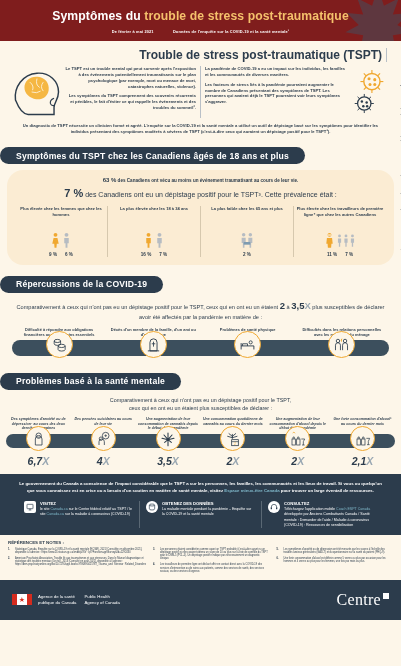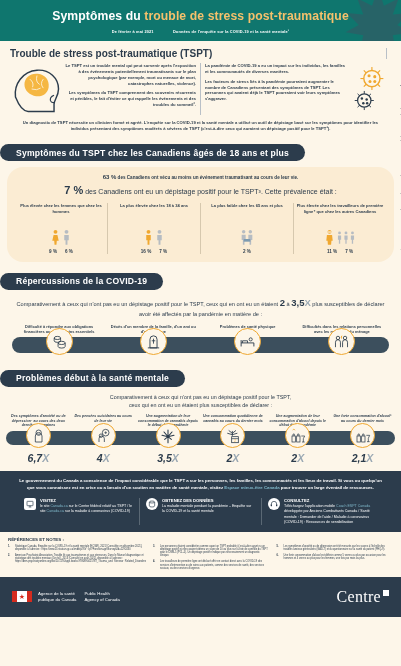"Symptômes du trouble de stress" .header { background: #0f766e -> #7f1d1d }
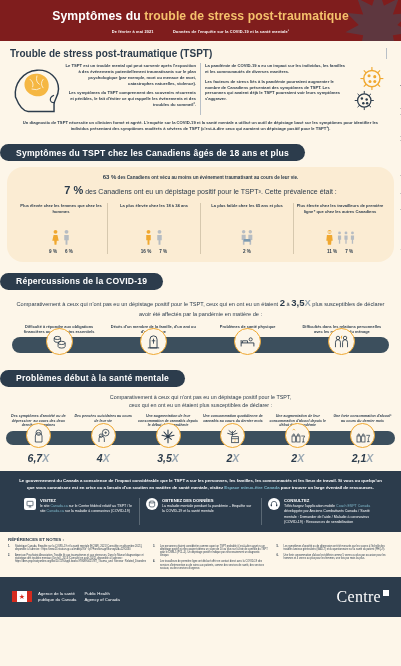"Trouble de stress post-traumatique (TSPT)" .intro-heads > div { font-size: 10px -> 12px; text-align: left -> right }
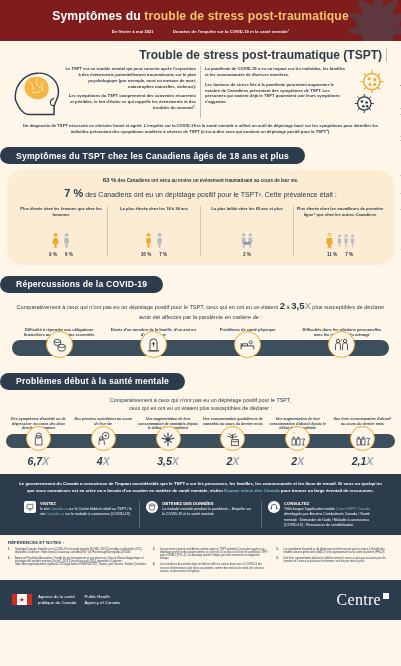"Problèmes début à la santé" span.pill { text: début -> basé }
